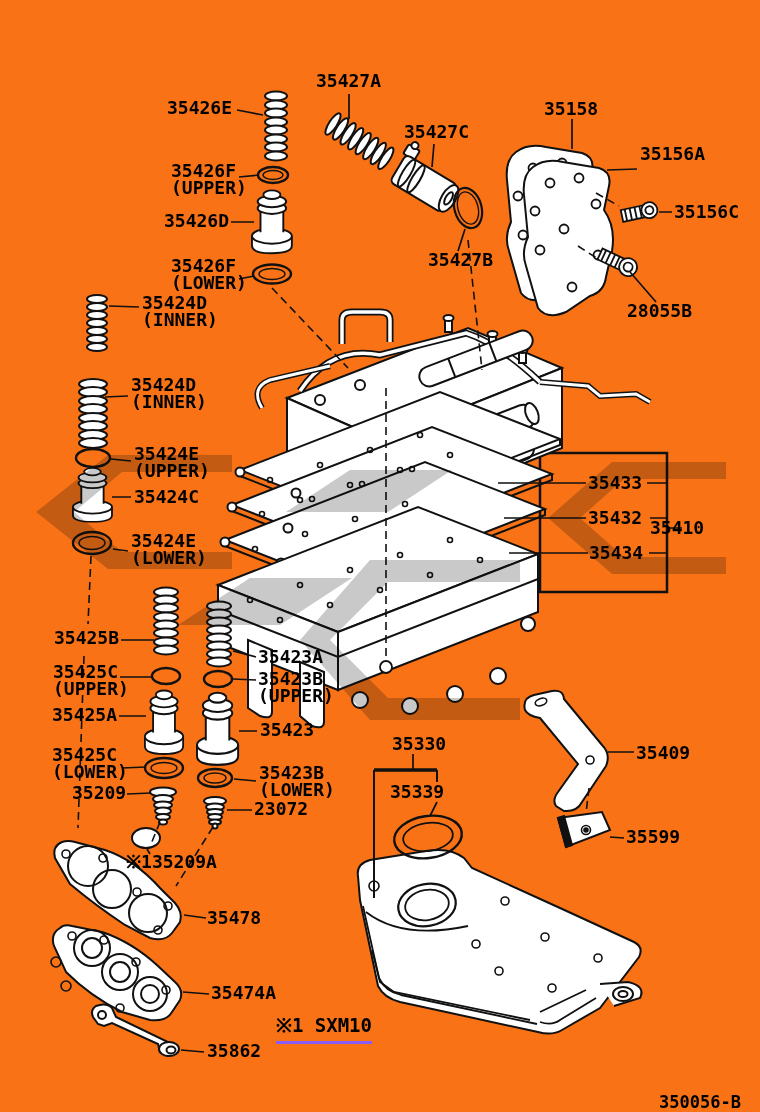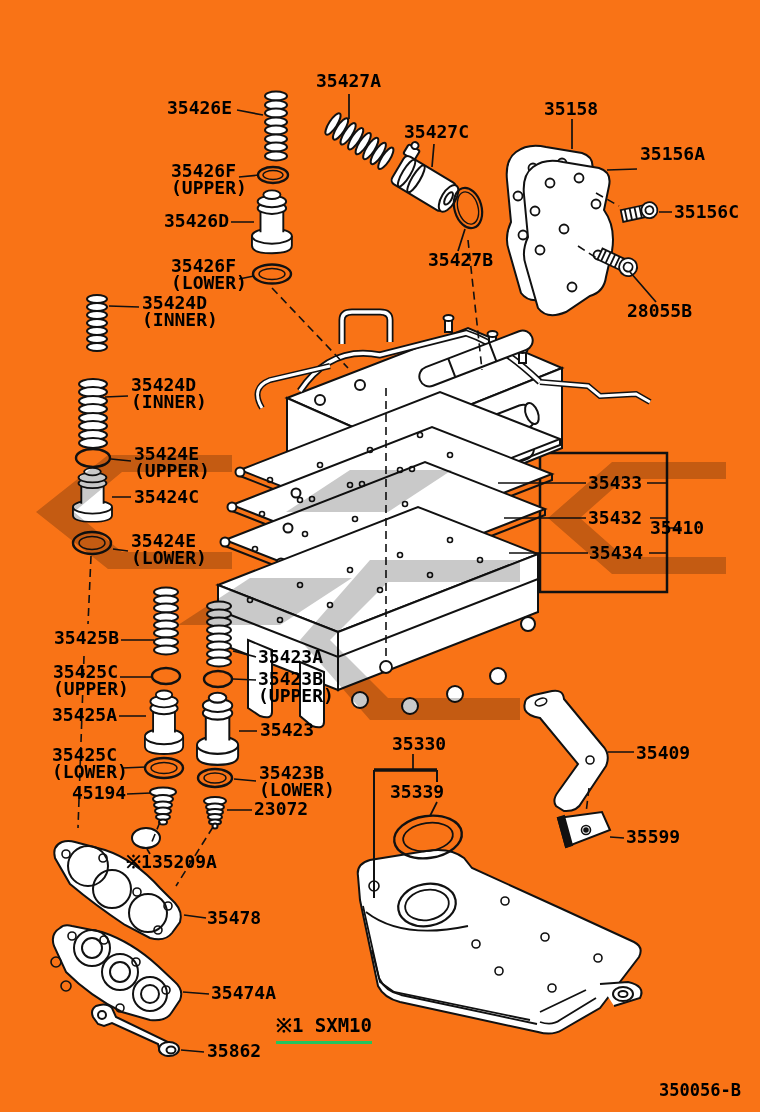"45194" span { text: 45194 -> 35209 }
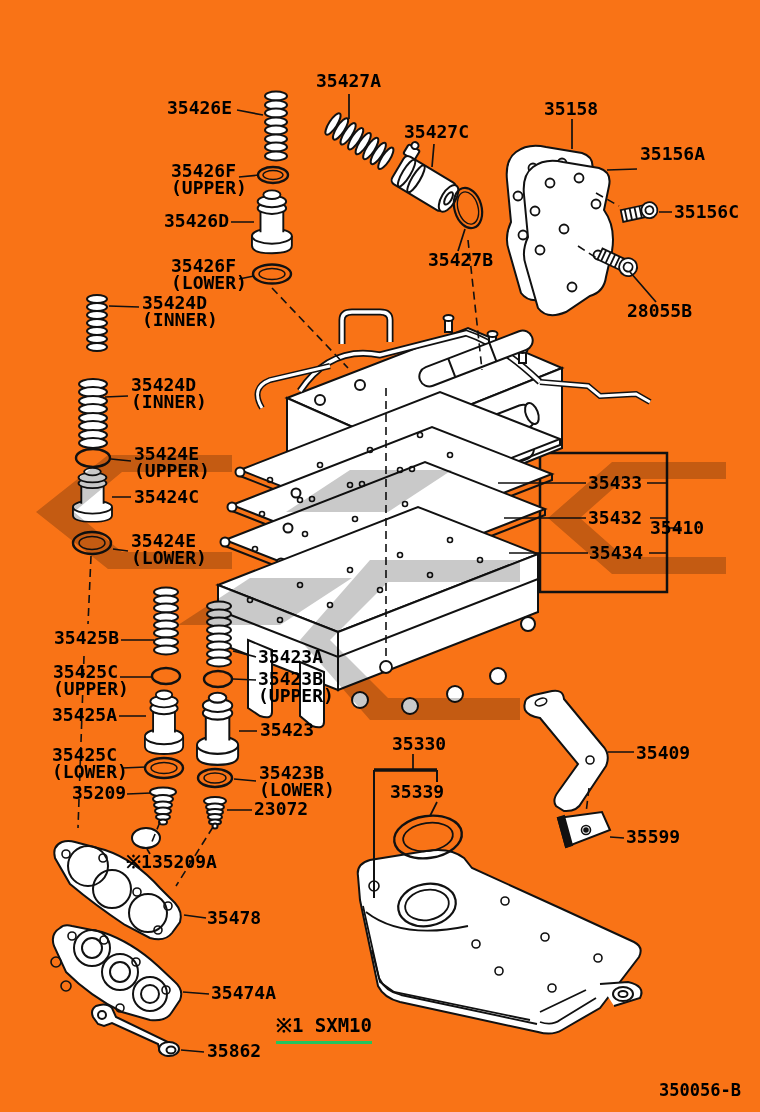"※1 SXM10" .note { border-bottom: 3px solid #22c55e -> 3px solid #8b5cf6 }
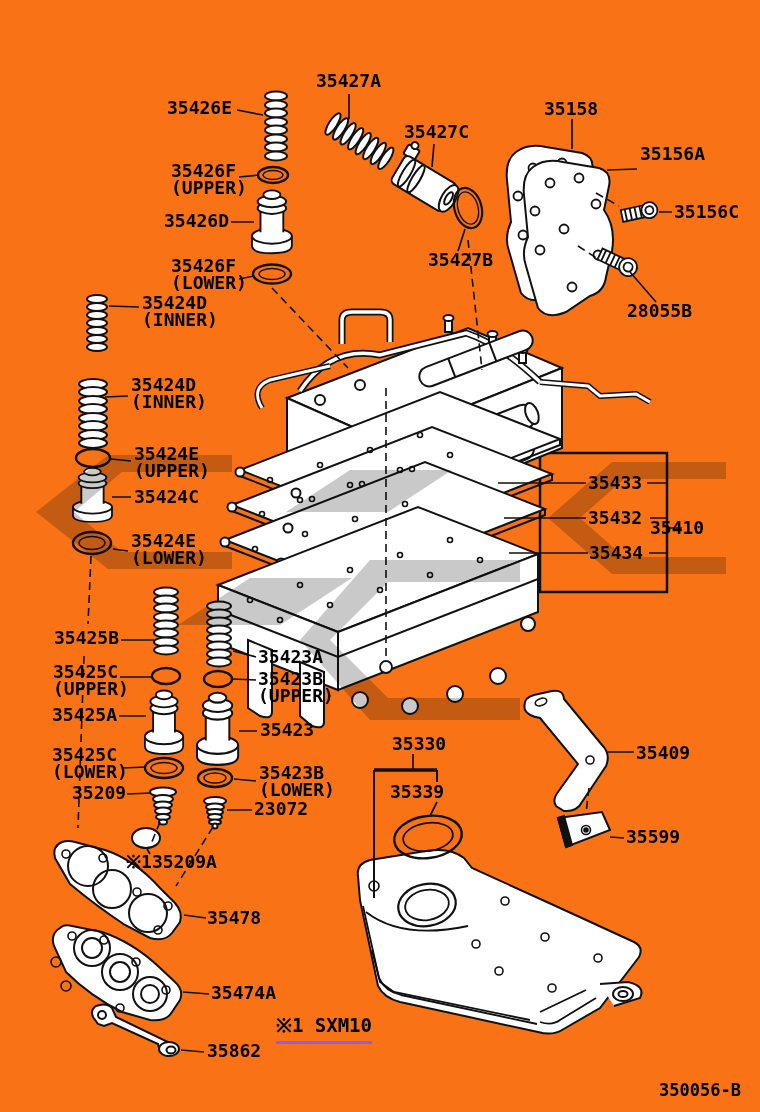"350056-B" .footer { margin-top: none -> 12px }
